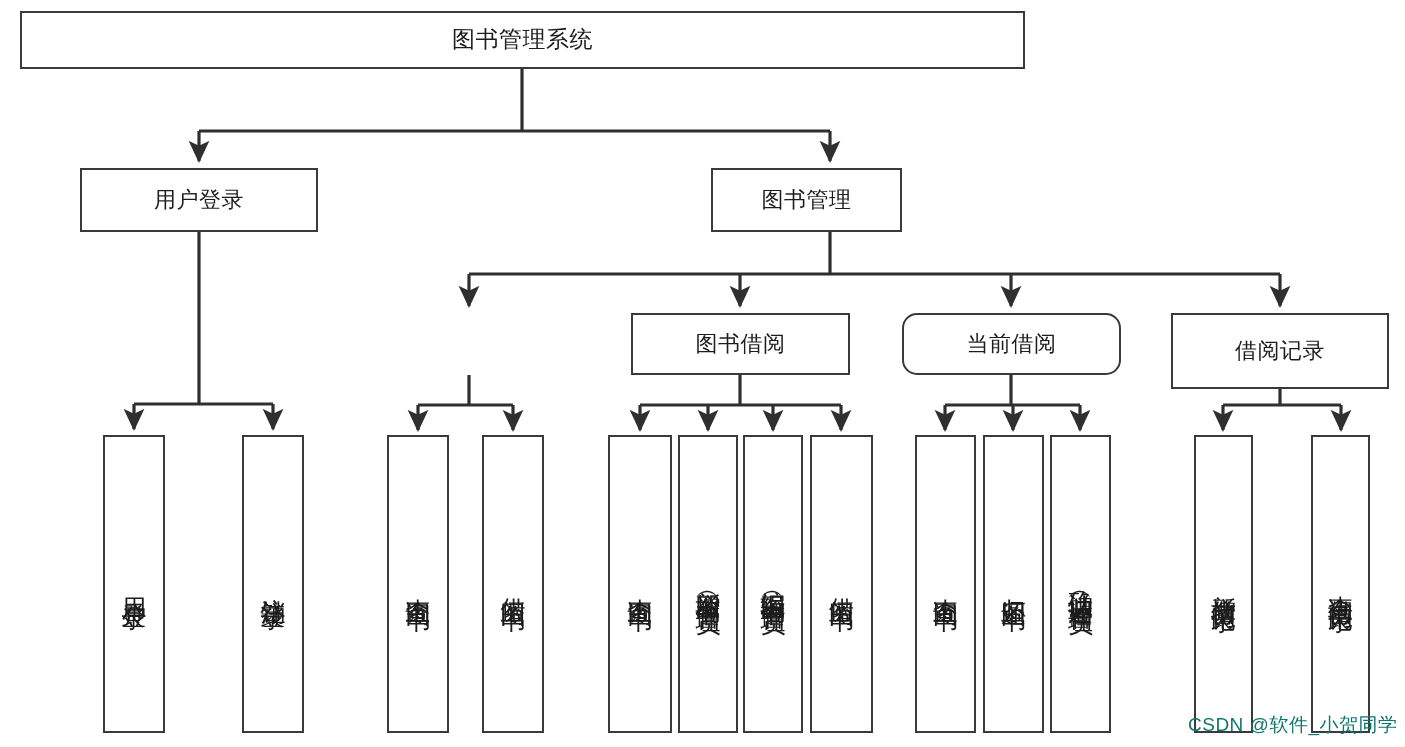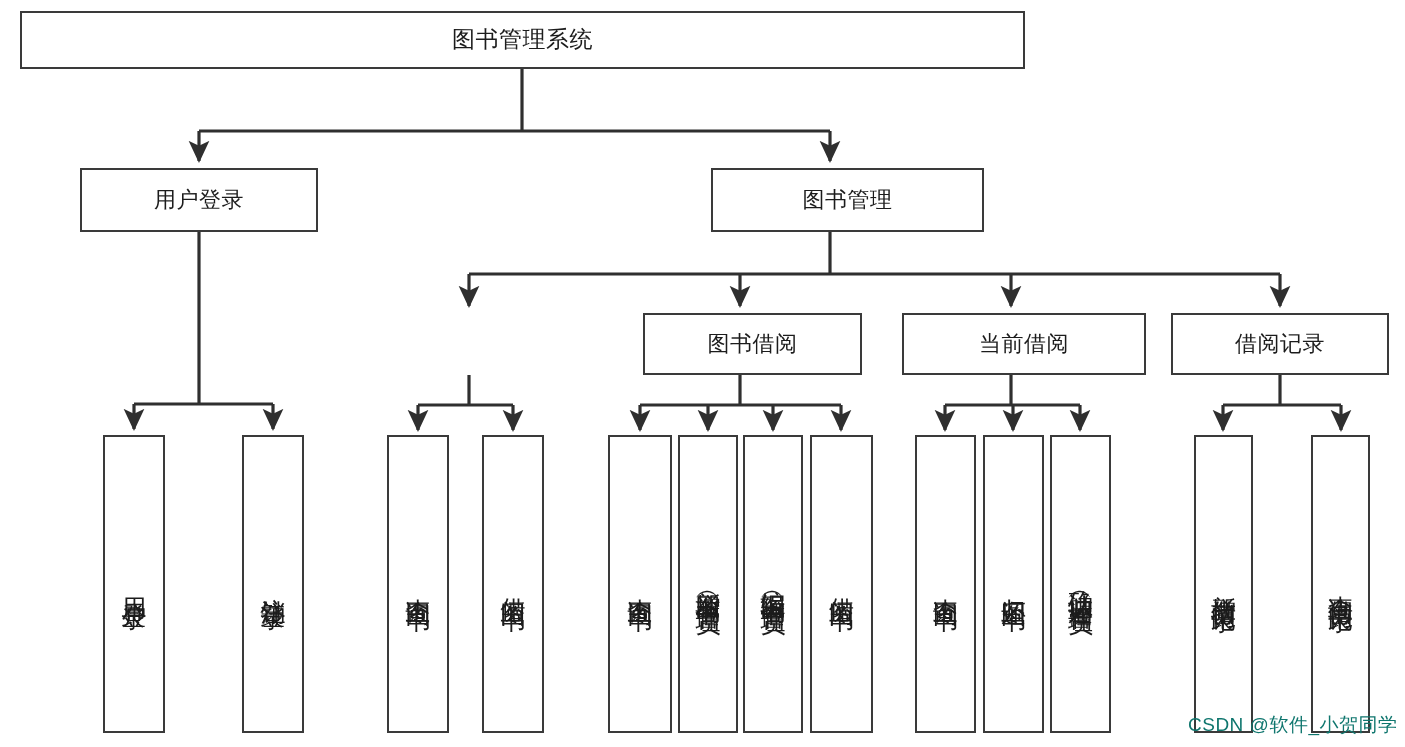"图书管理" div.node { width: 273px -> 191px }
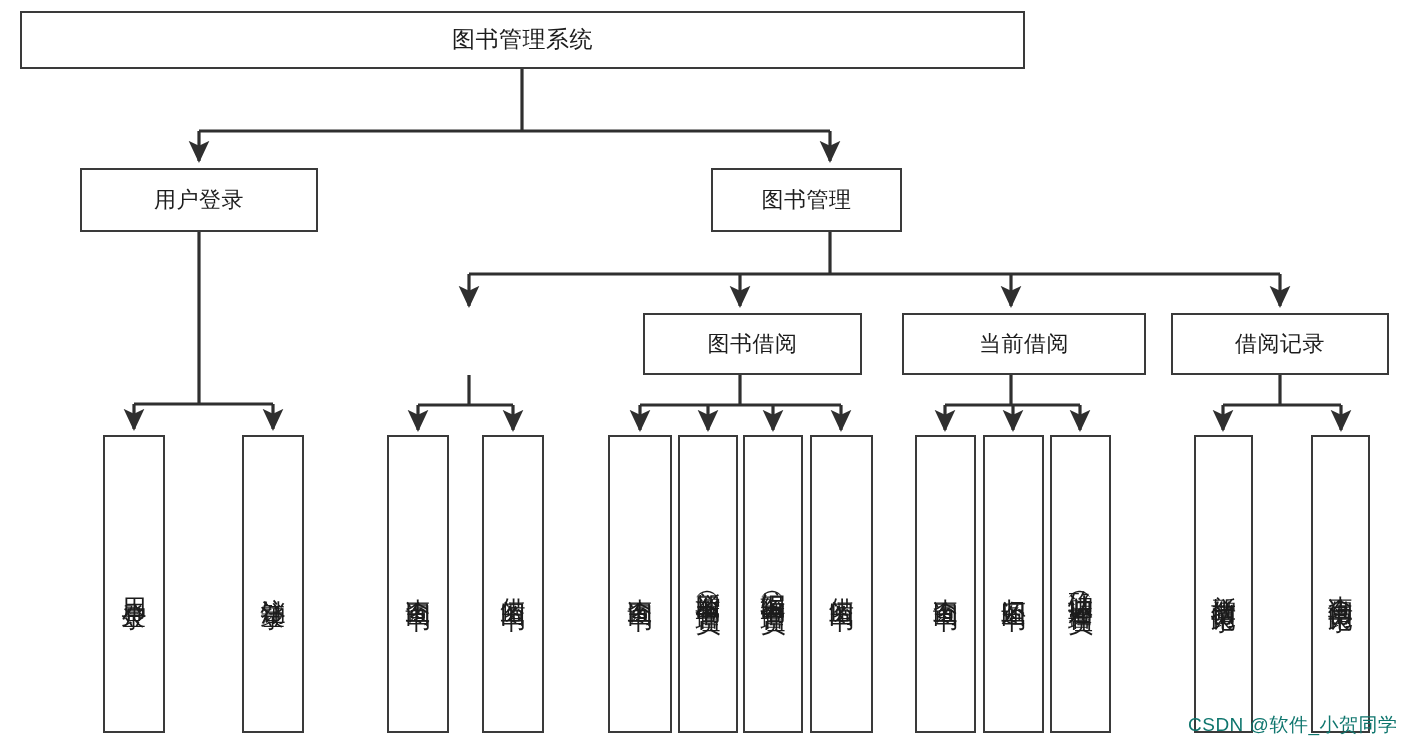"图书借阅" div.node { margin-left: 12px -> none }
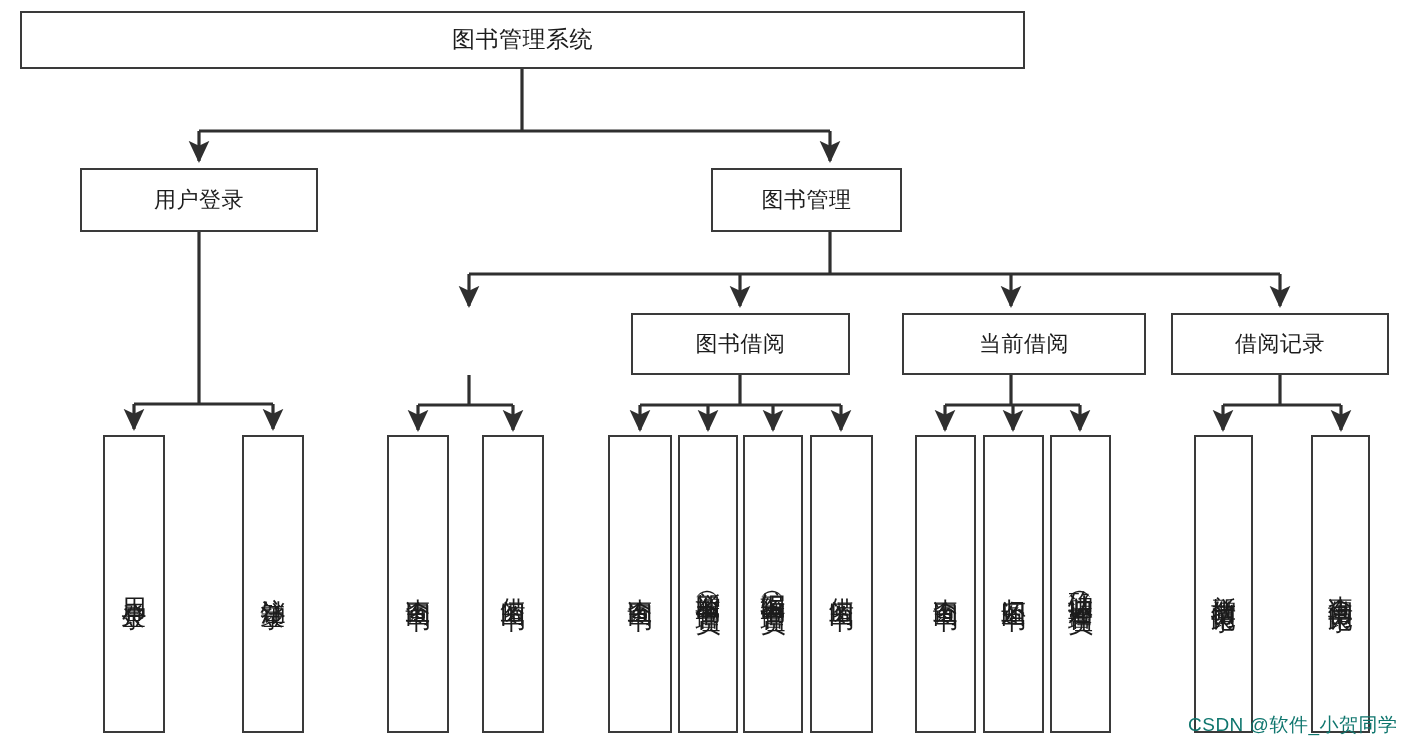"当前借阅" div.node { border-radius: none -> 15px; width: 244px -> 219px }
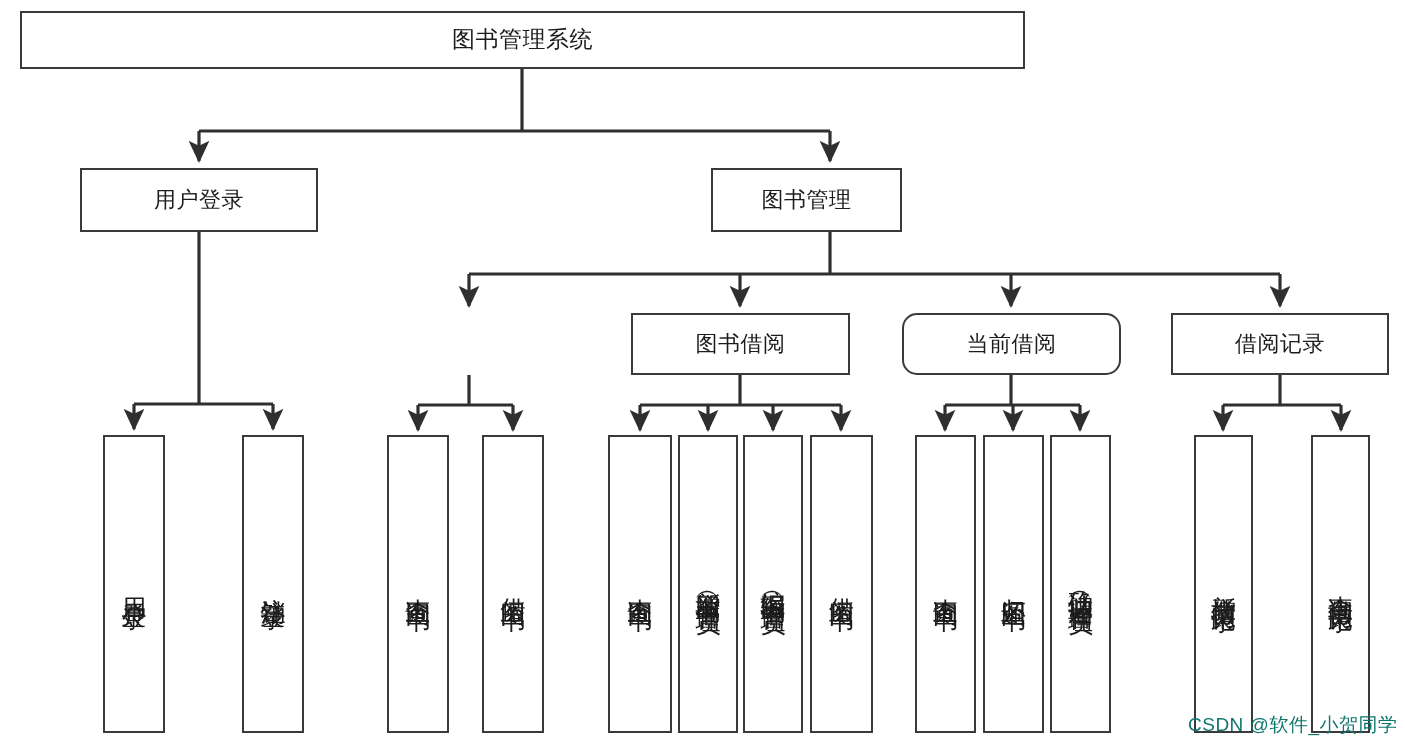"借阅记录" div.node { height: 62px -> 76px }
